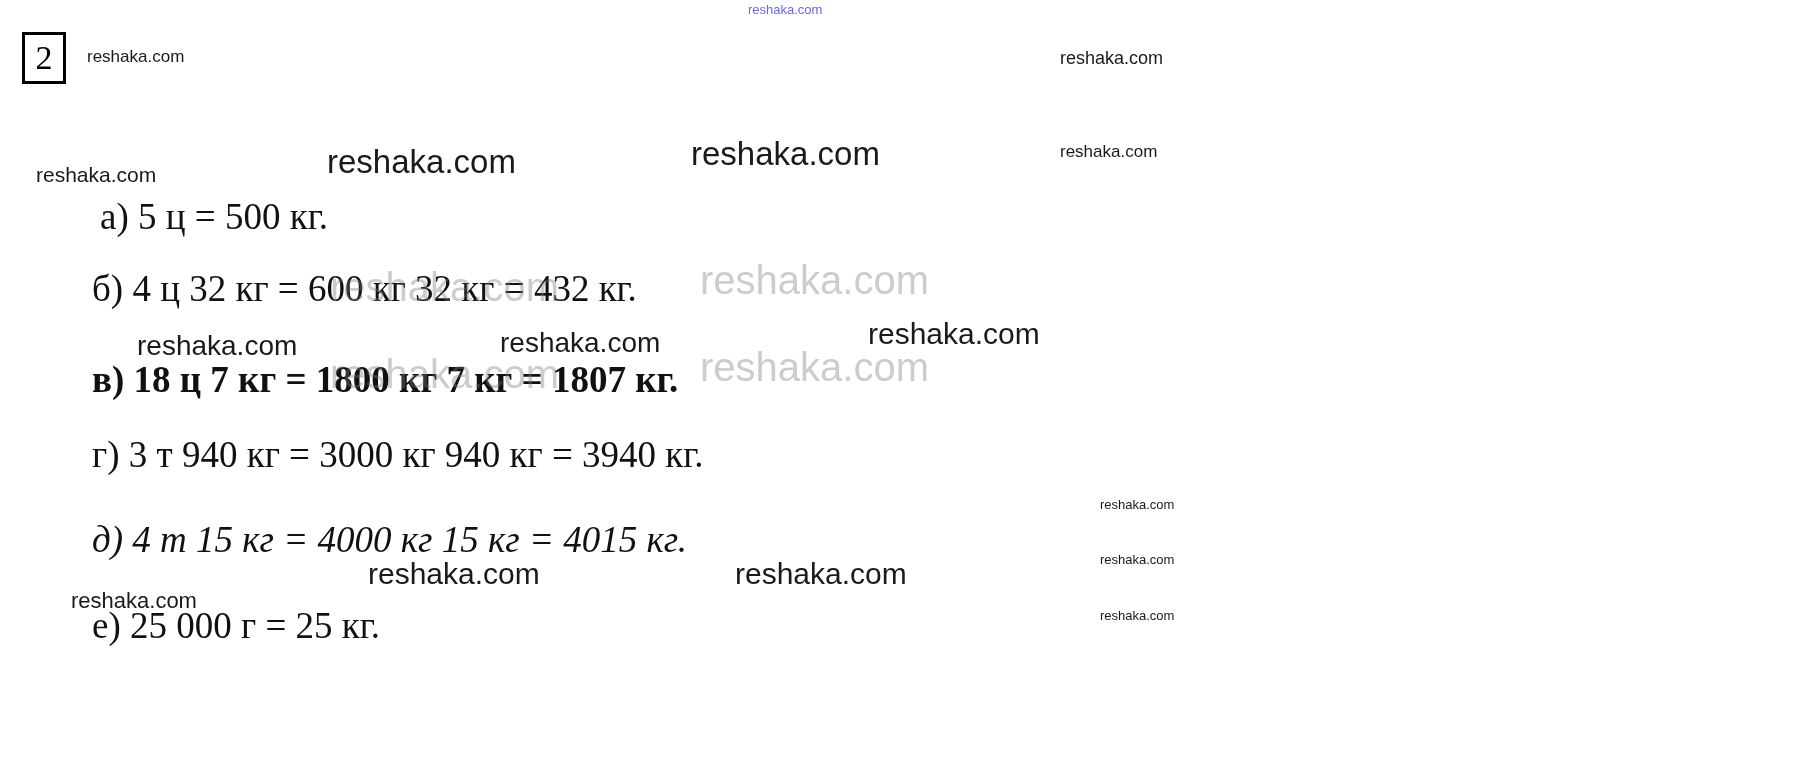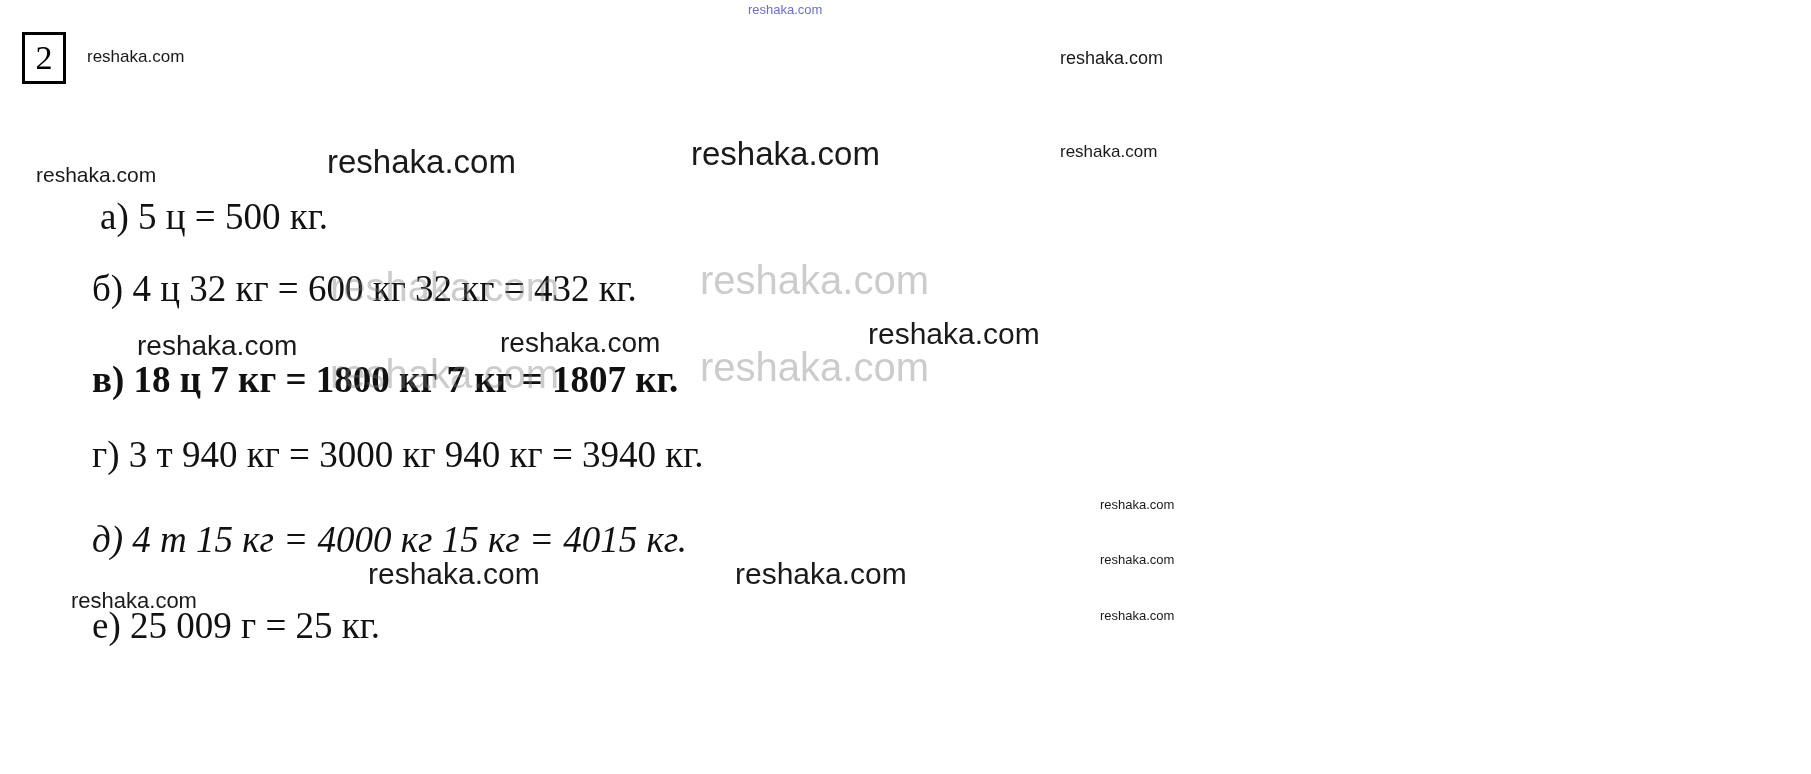"е) 25 009 г =" div.line { text: 25 009 -> 25 000 }
